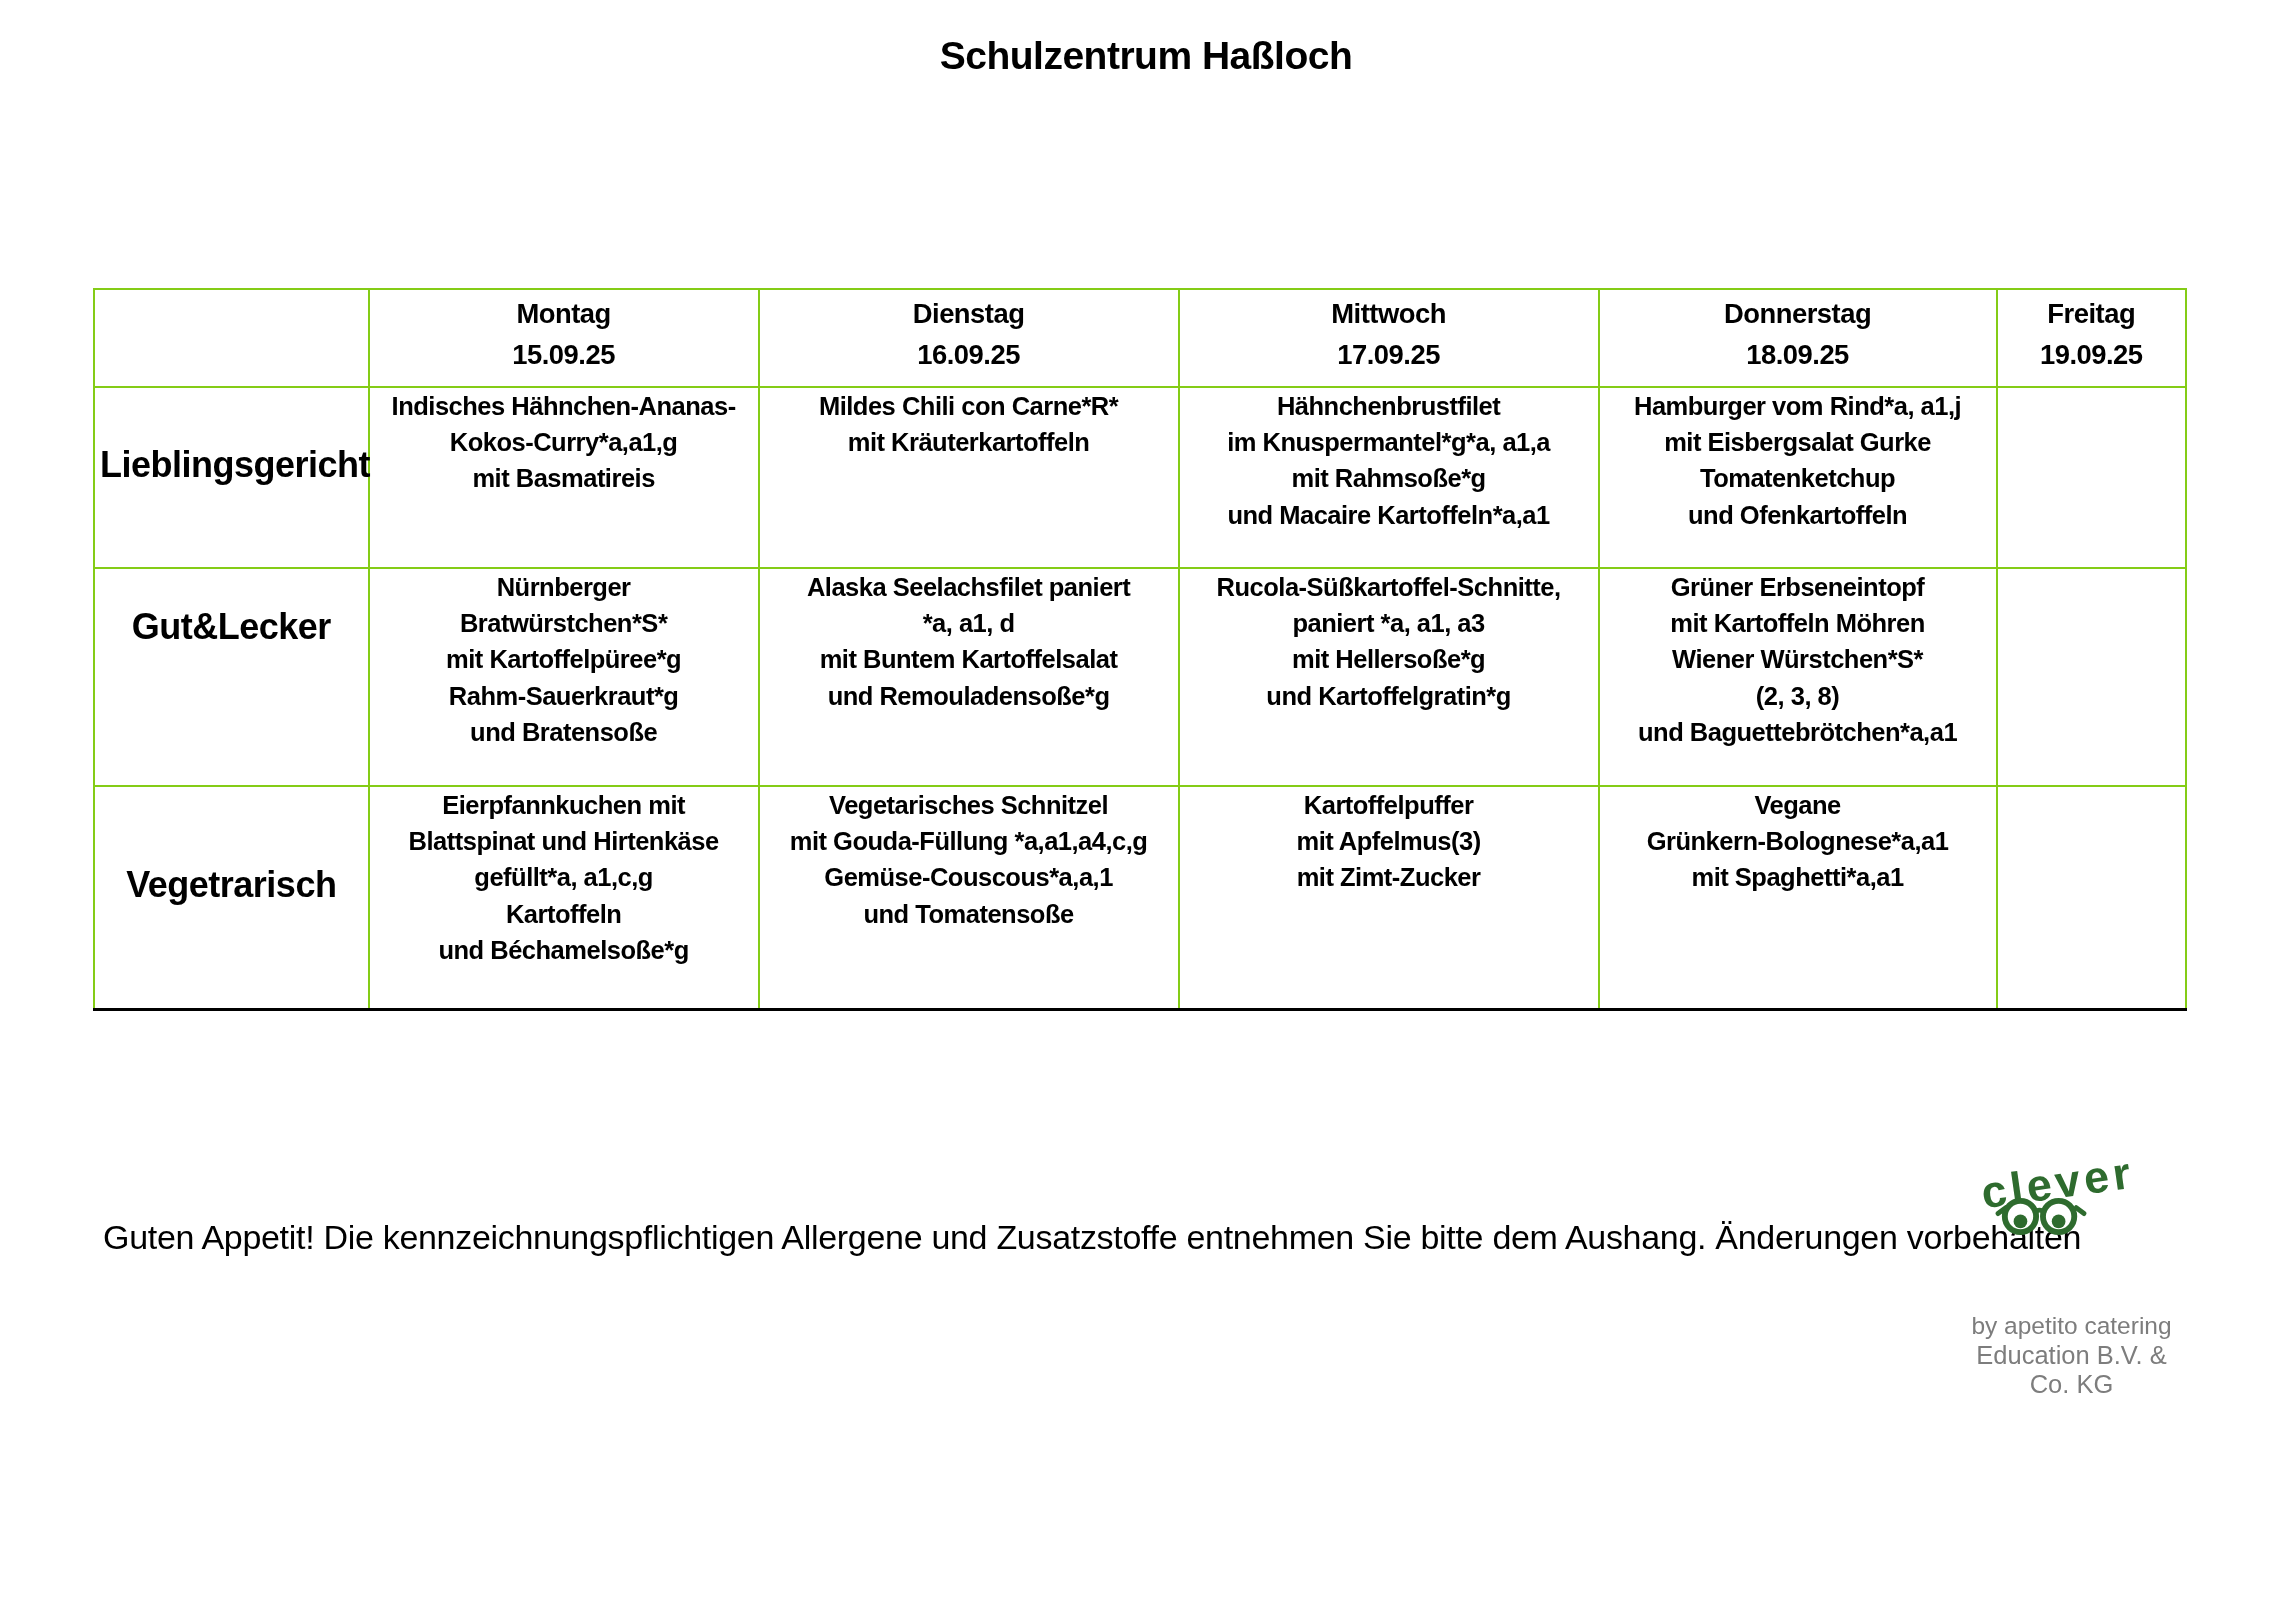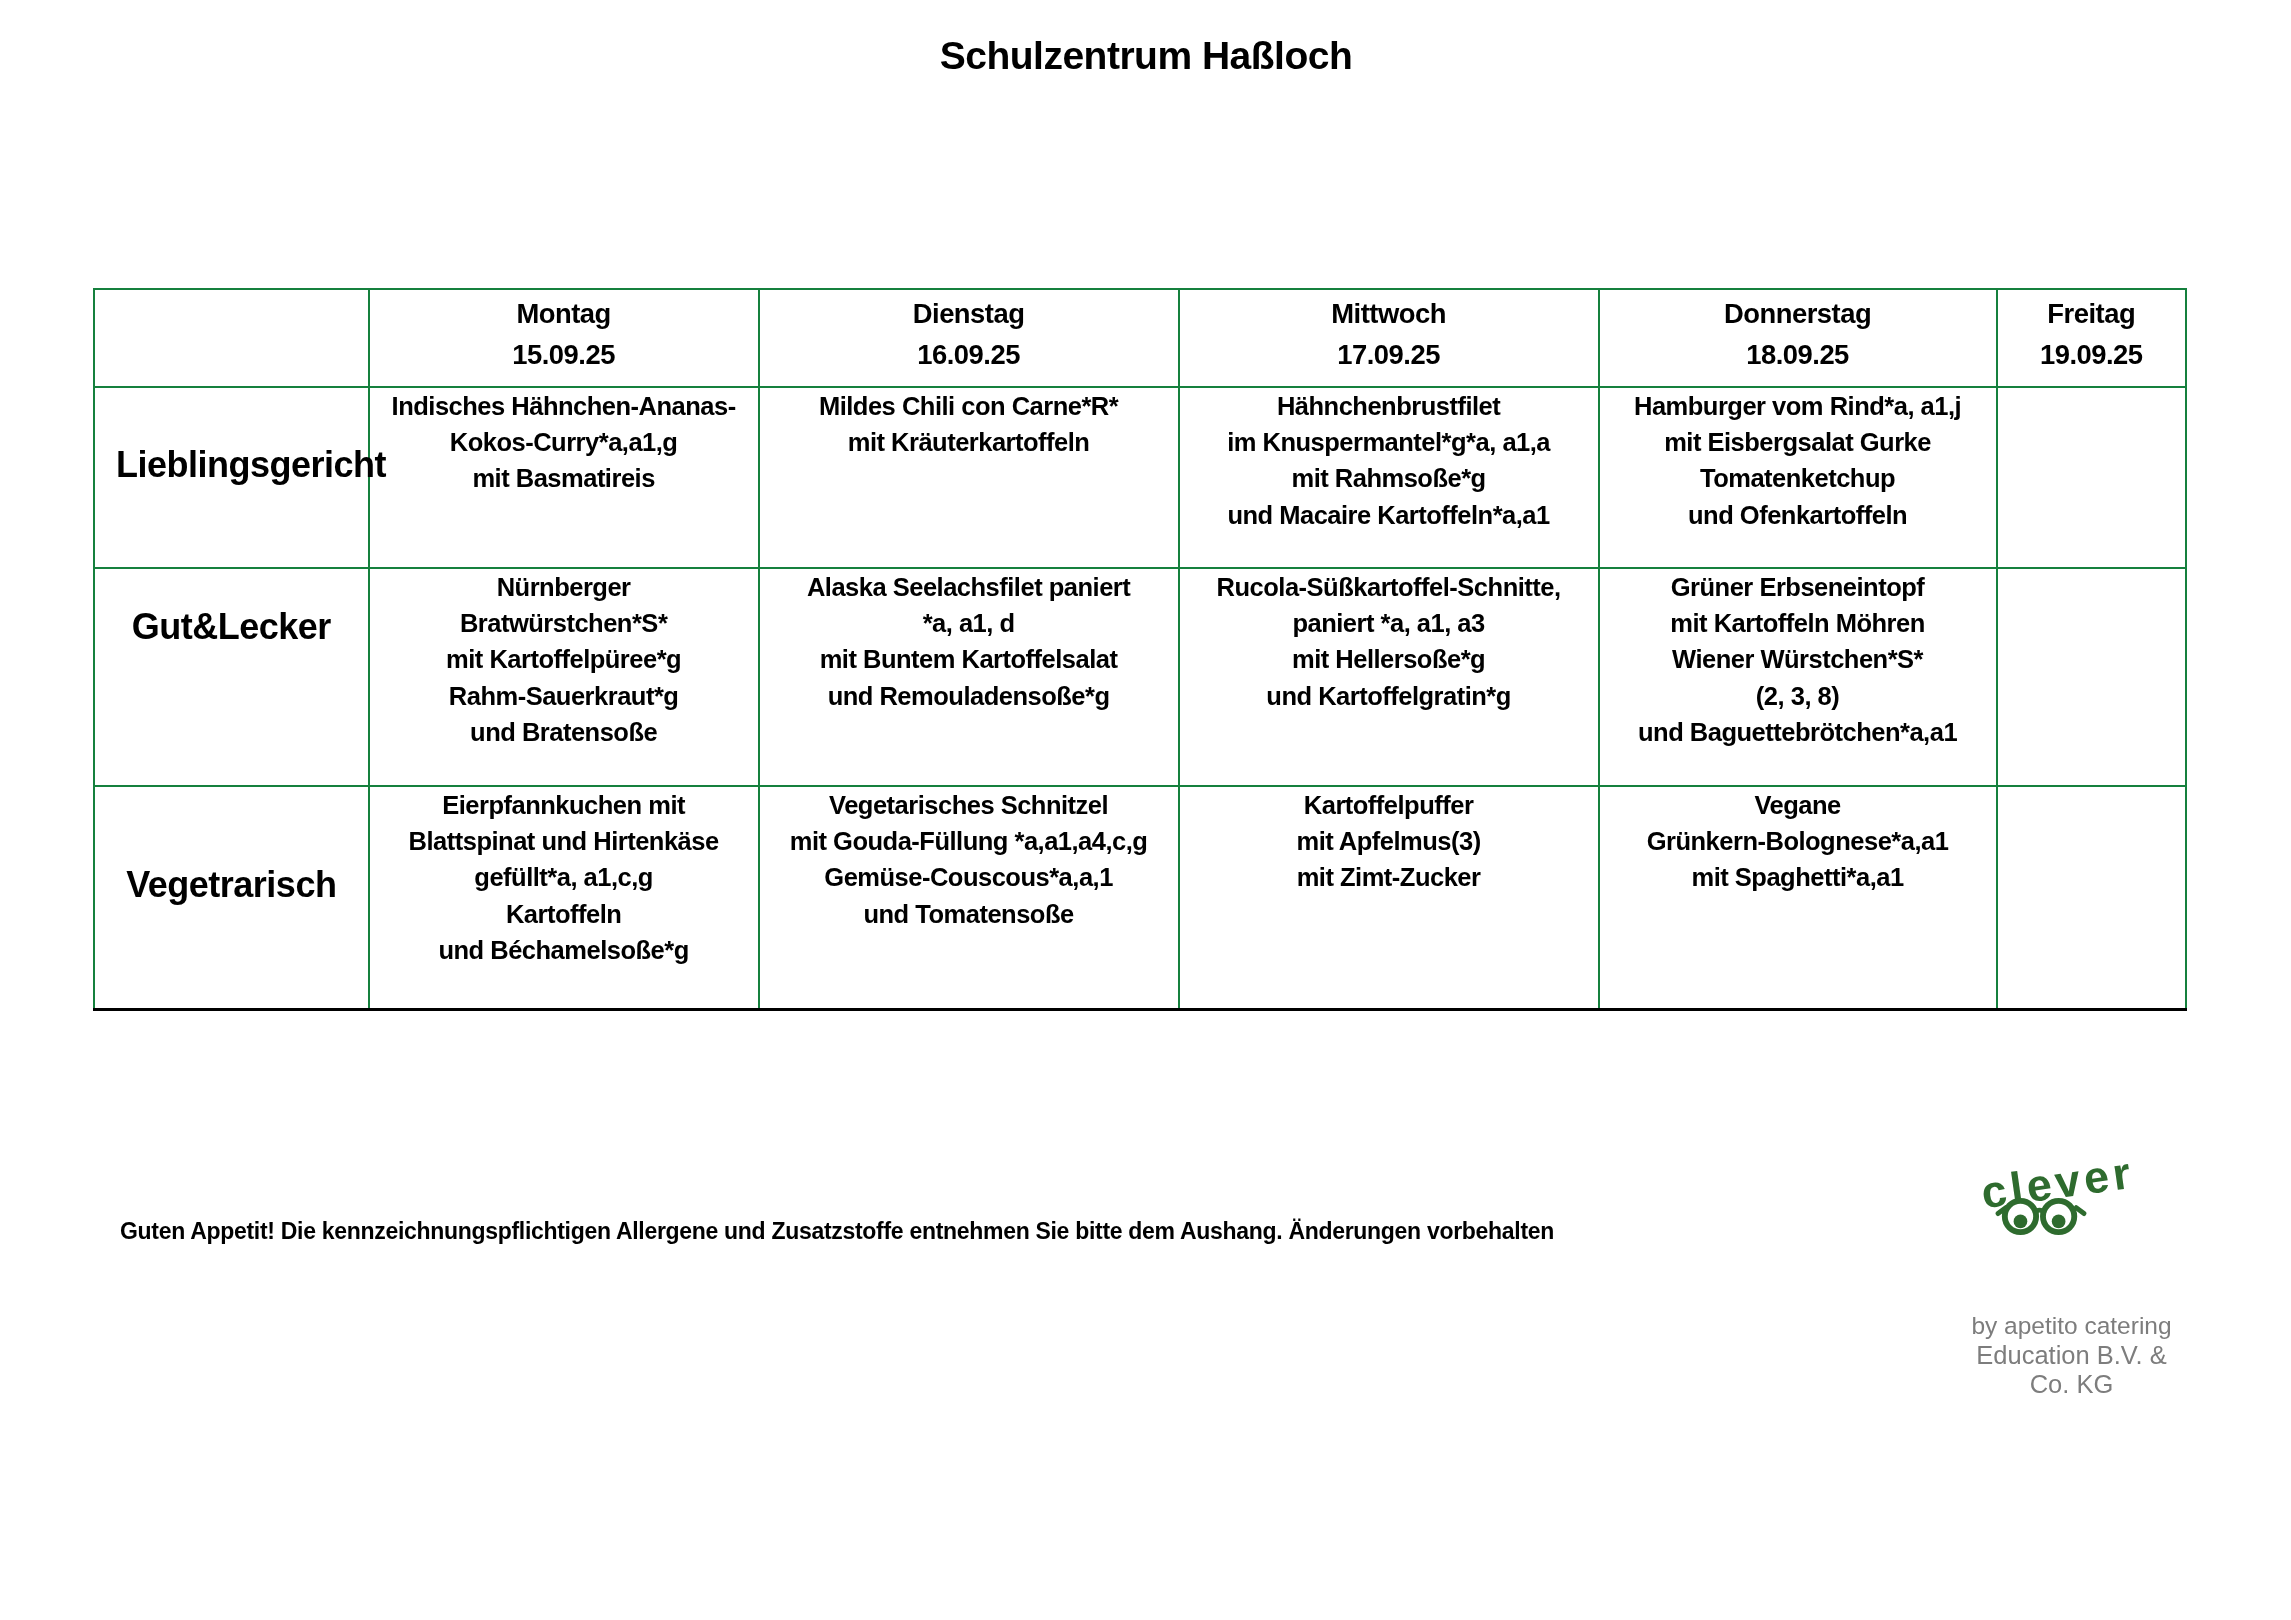"Montag" table.menu th, table.menu td { border: 2px solid #15803d -> 2px solid #84cc16; padding: 0 21px -> 0 5px }
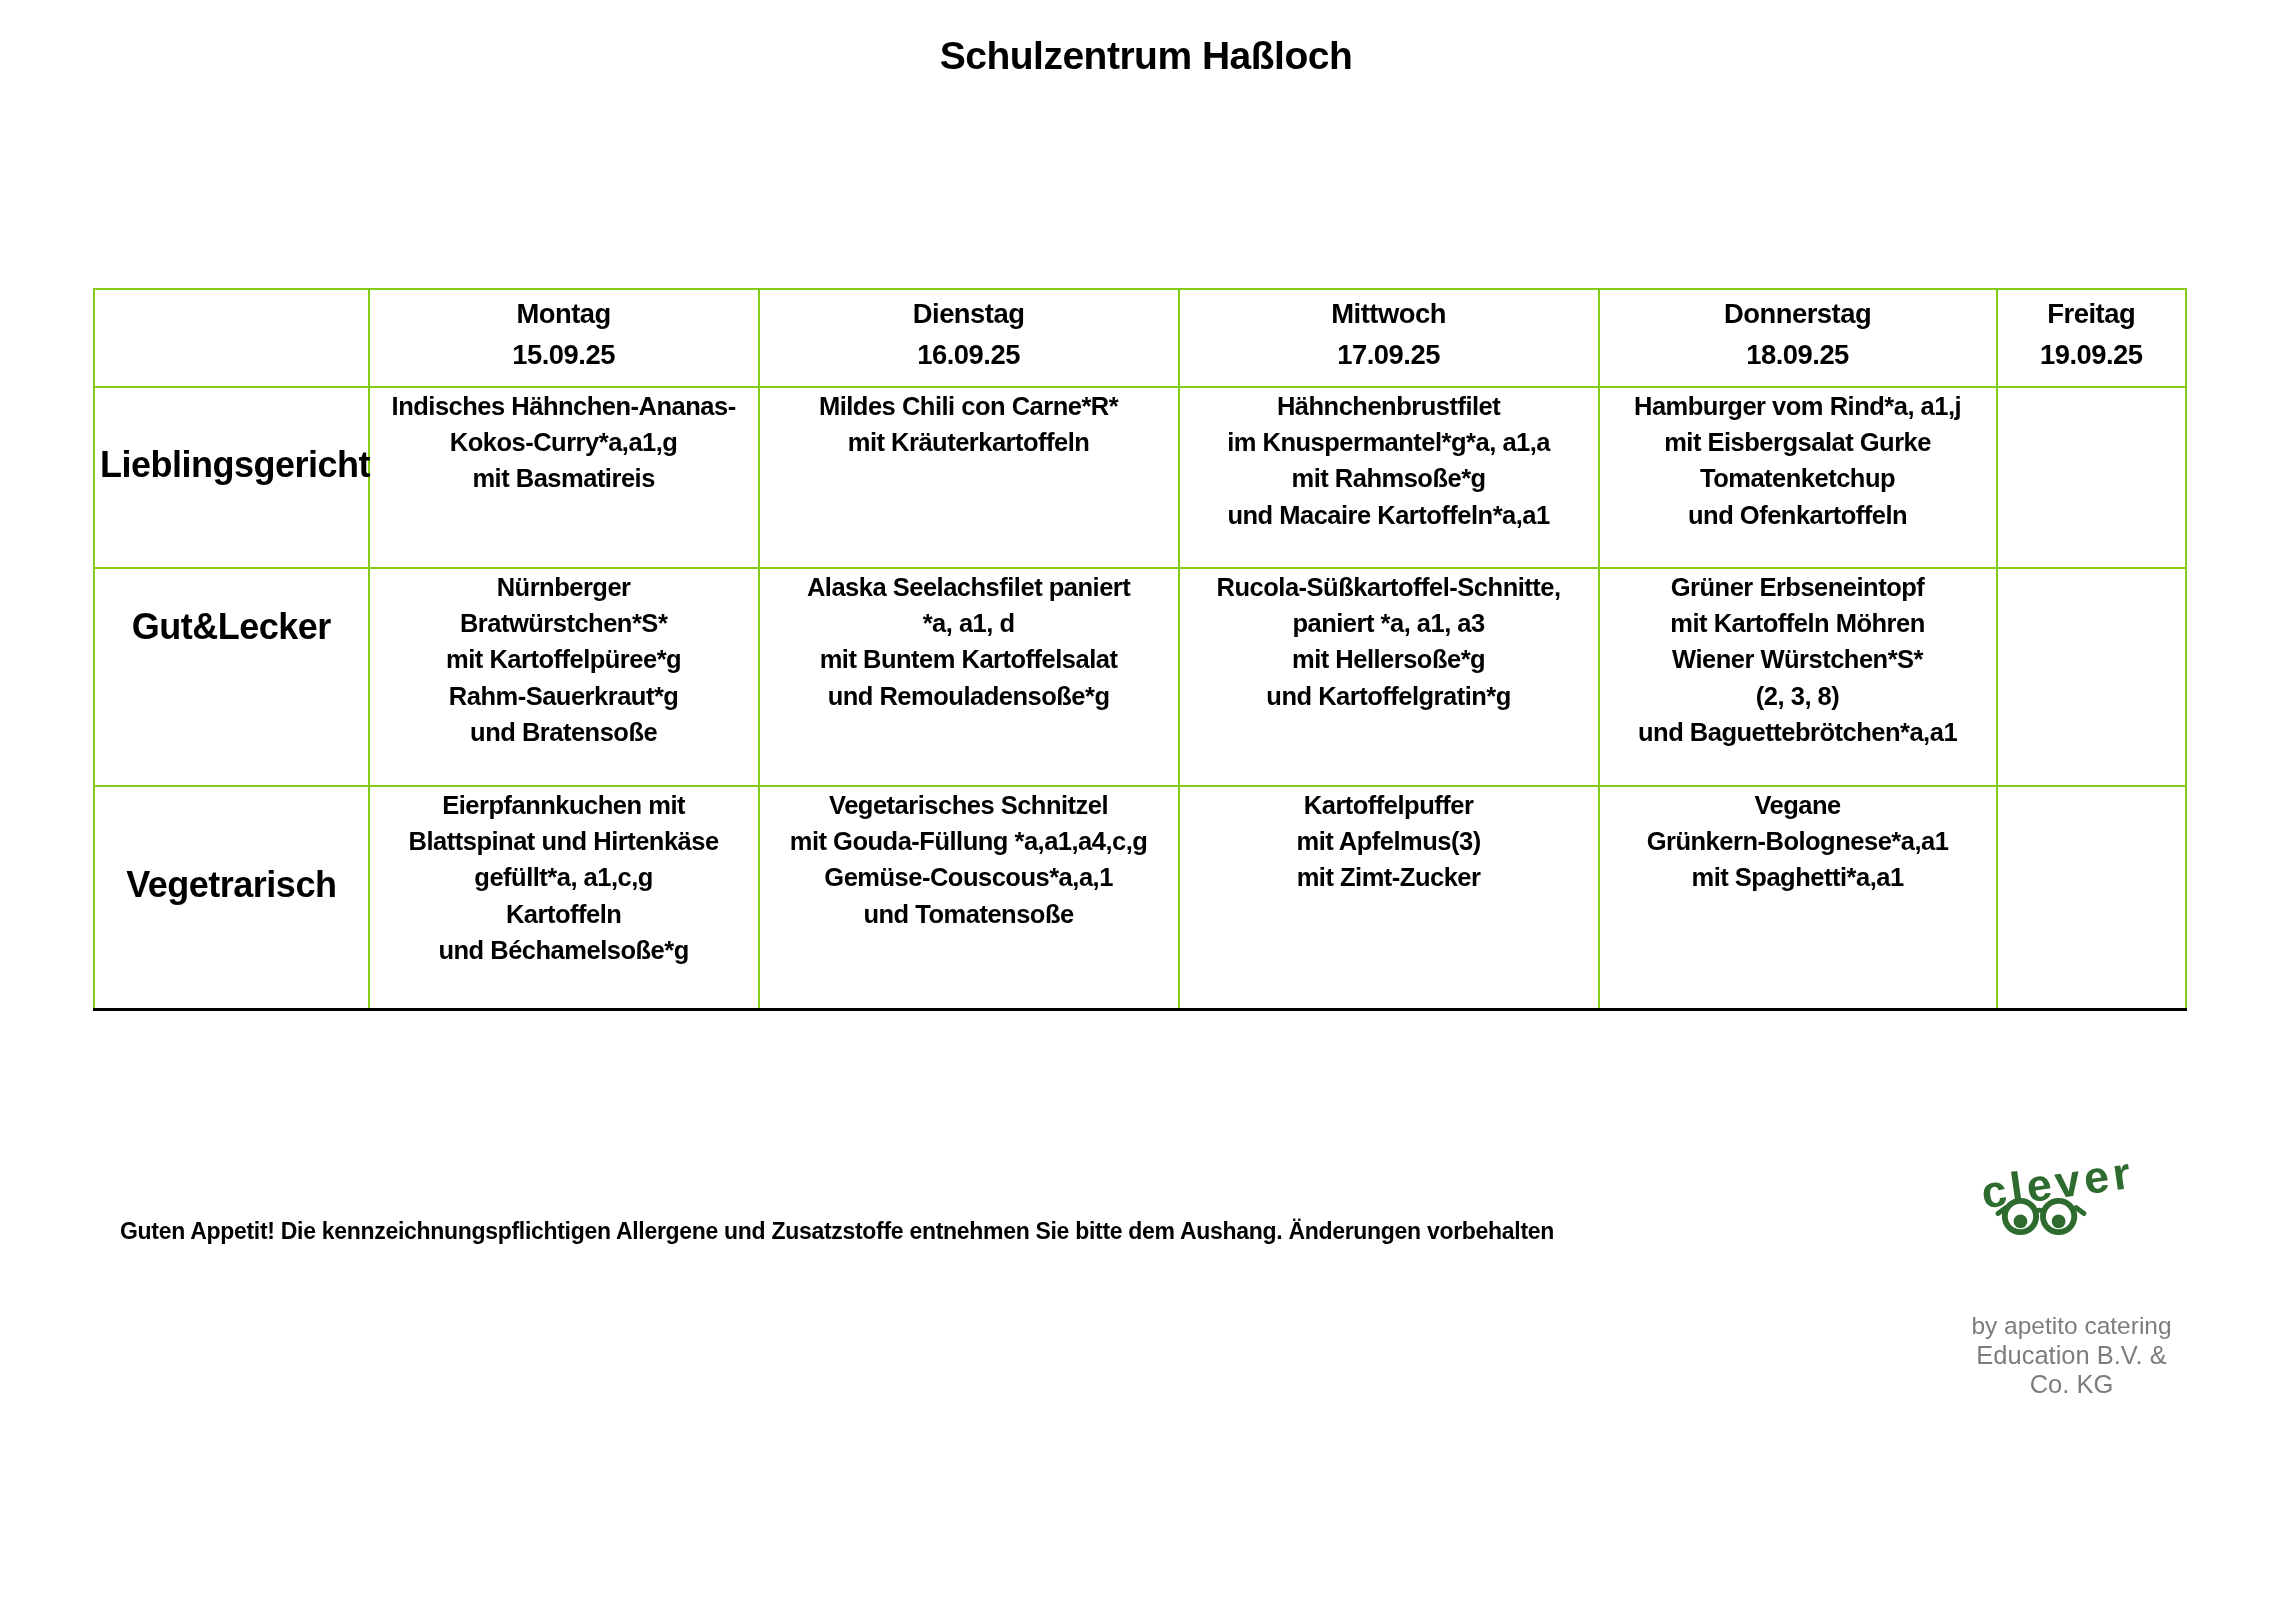"Guten Appetit! Die" .footer-note { font-size: 23px -> 34px; font-weight: bold -> normal; margin-left: 17px -> none }
